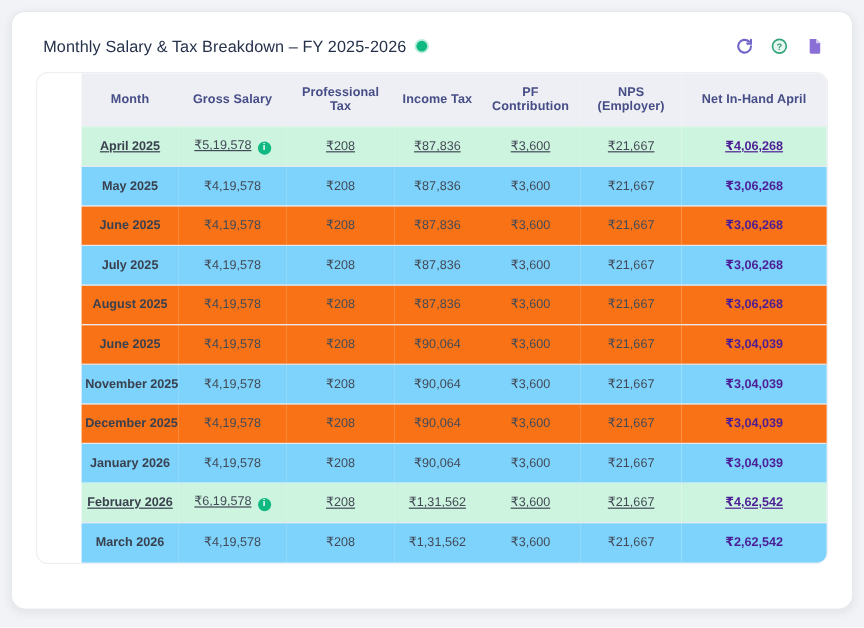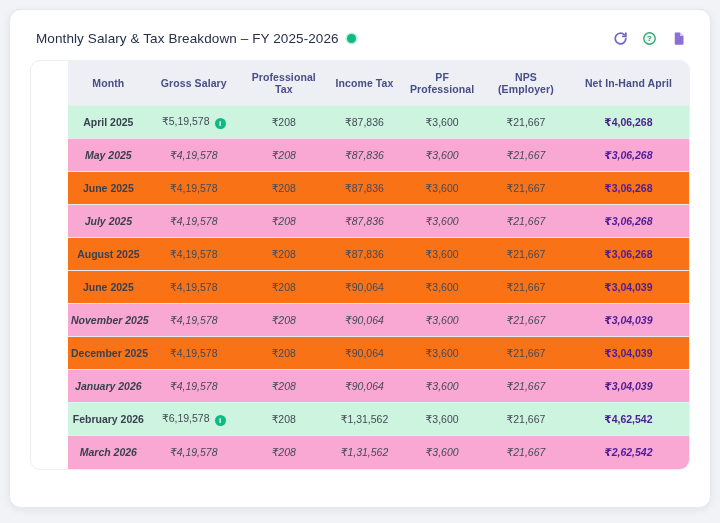"PF Professional" th { text: Professional -> Contribution }
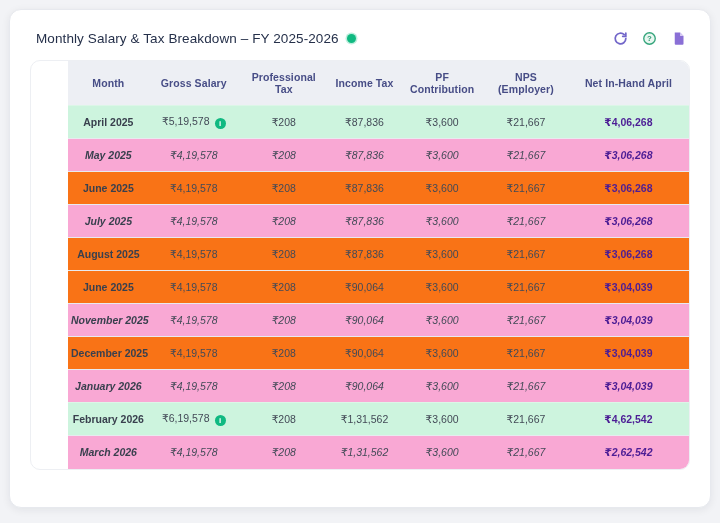"April 2025" tr.hl td { text-decoration: none -> underline }
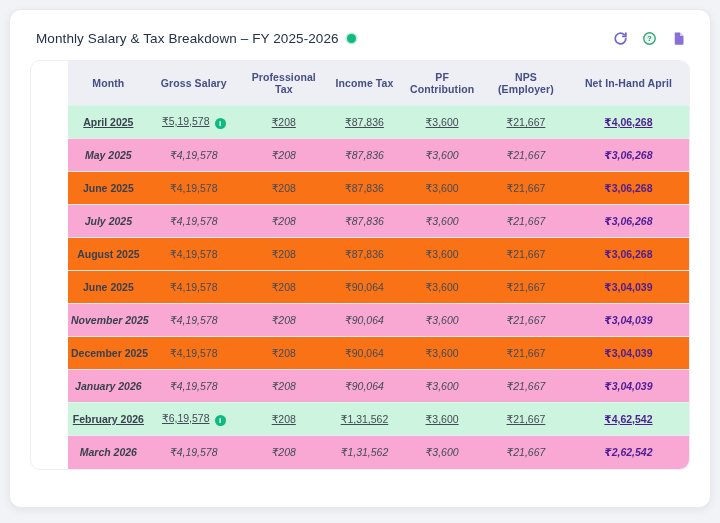"May 2025" tr.odd td { background: #f9a8d4 -> #7dd3fc; font-style: italic -> none }
